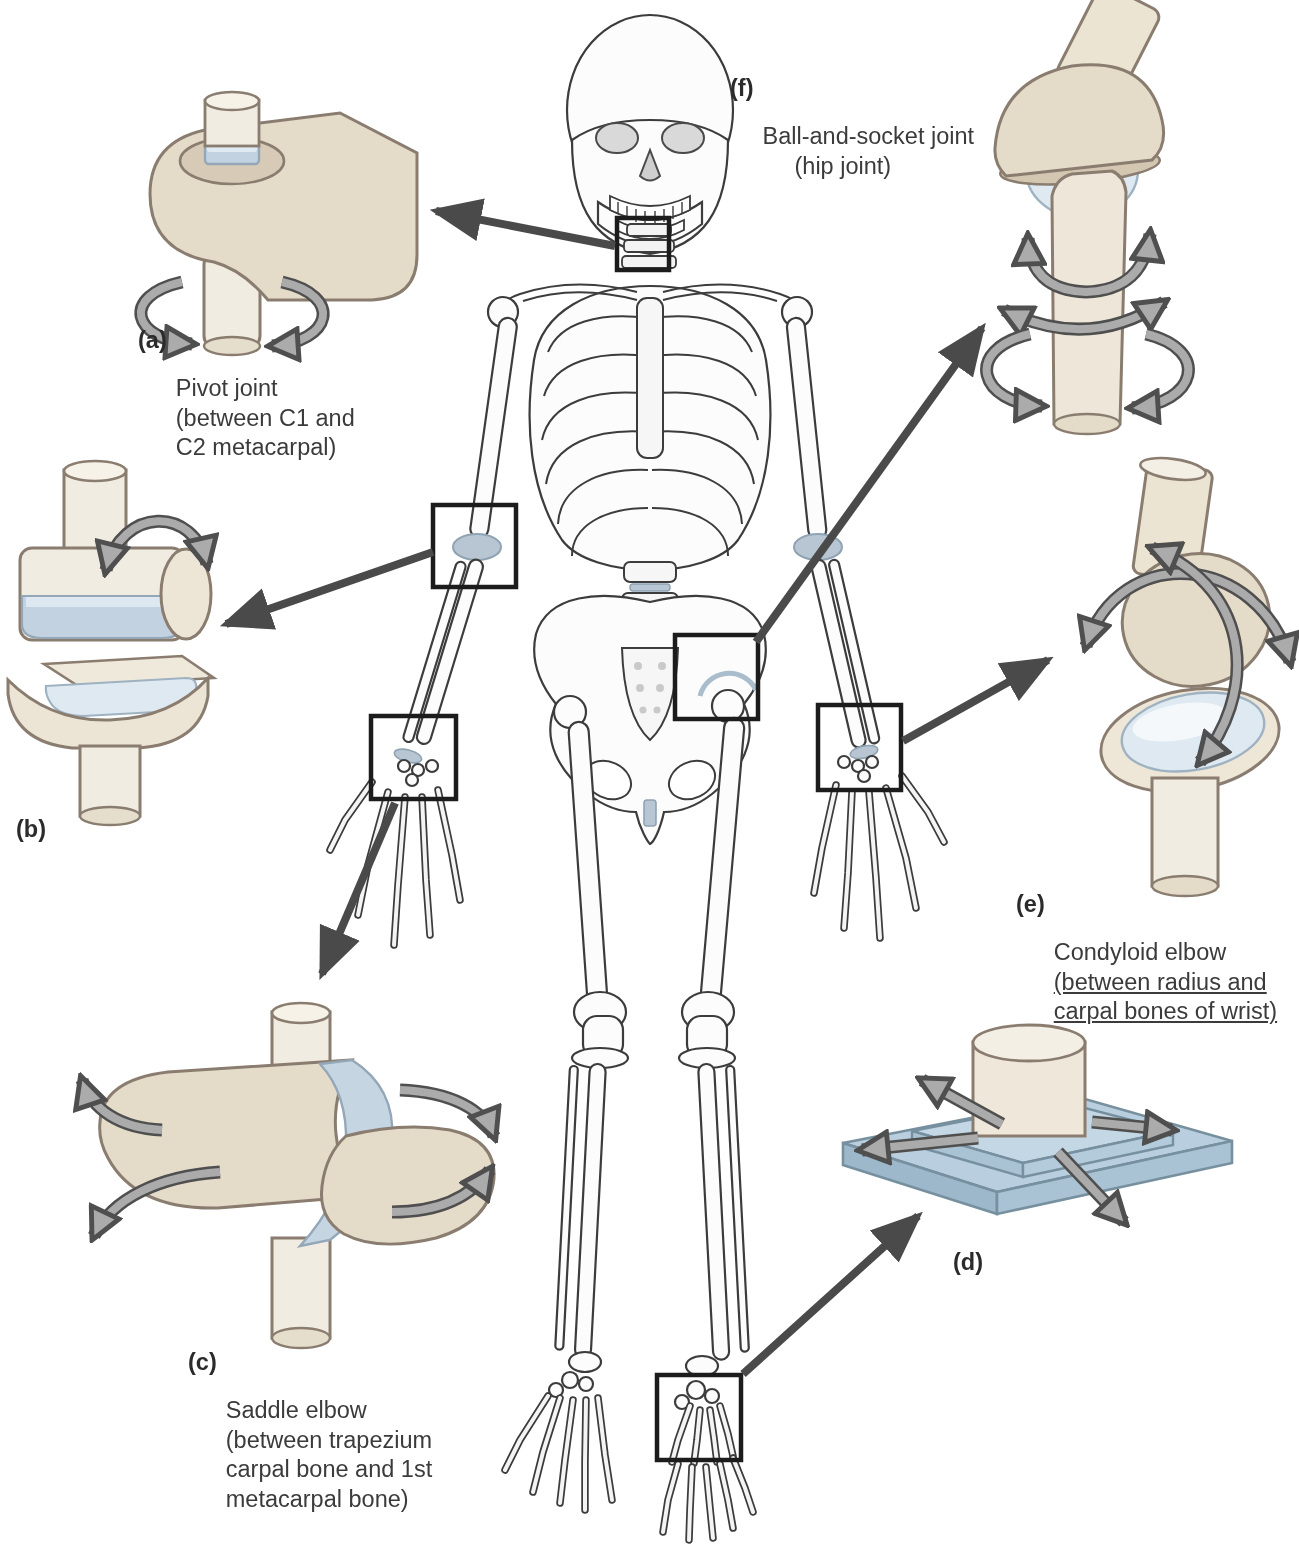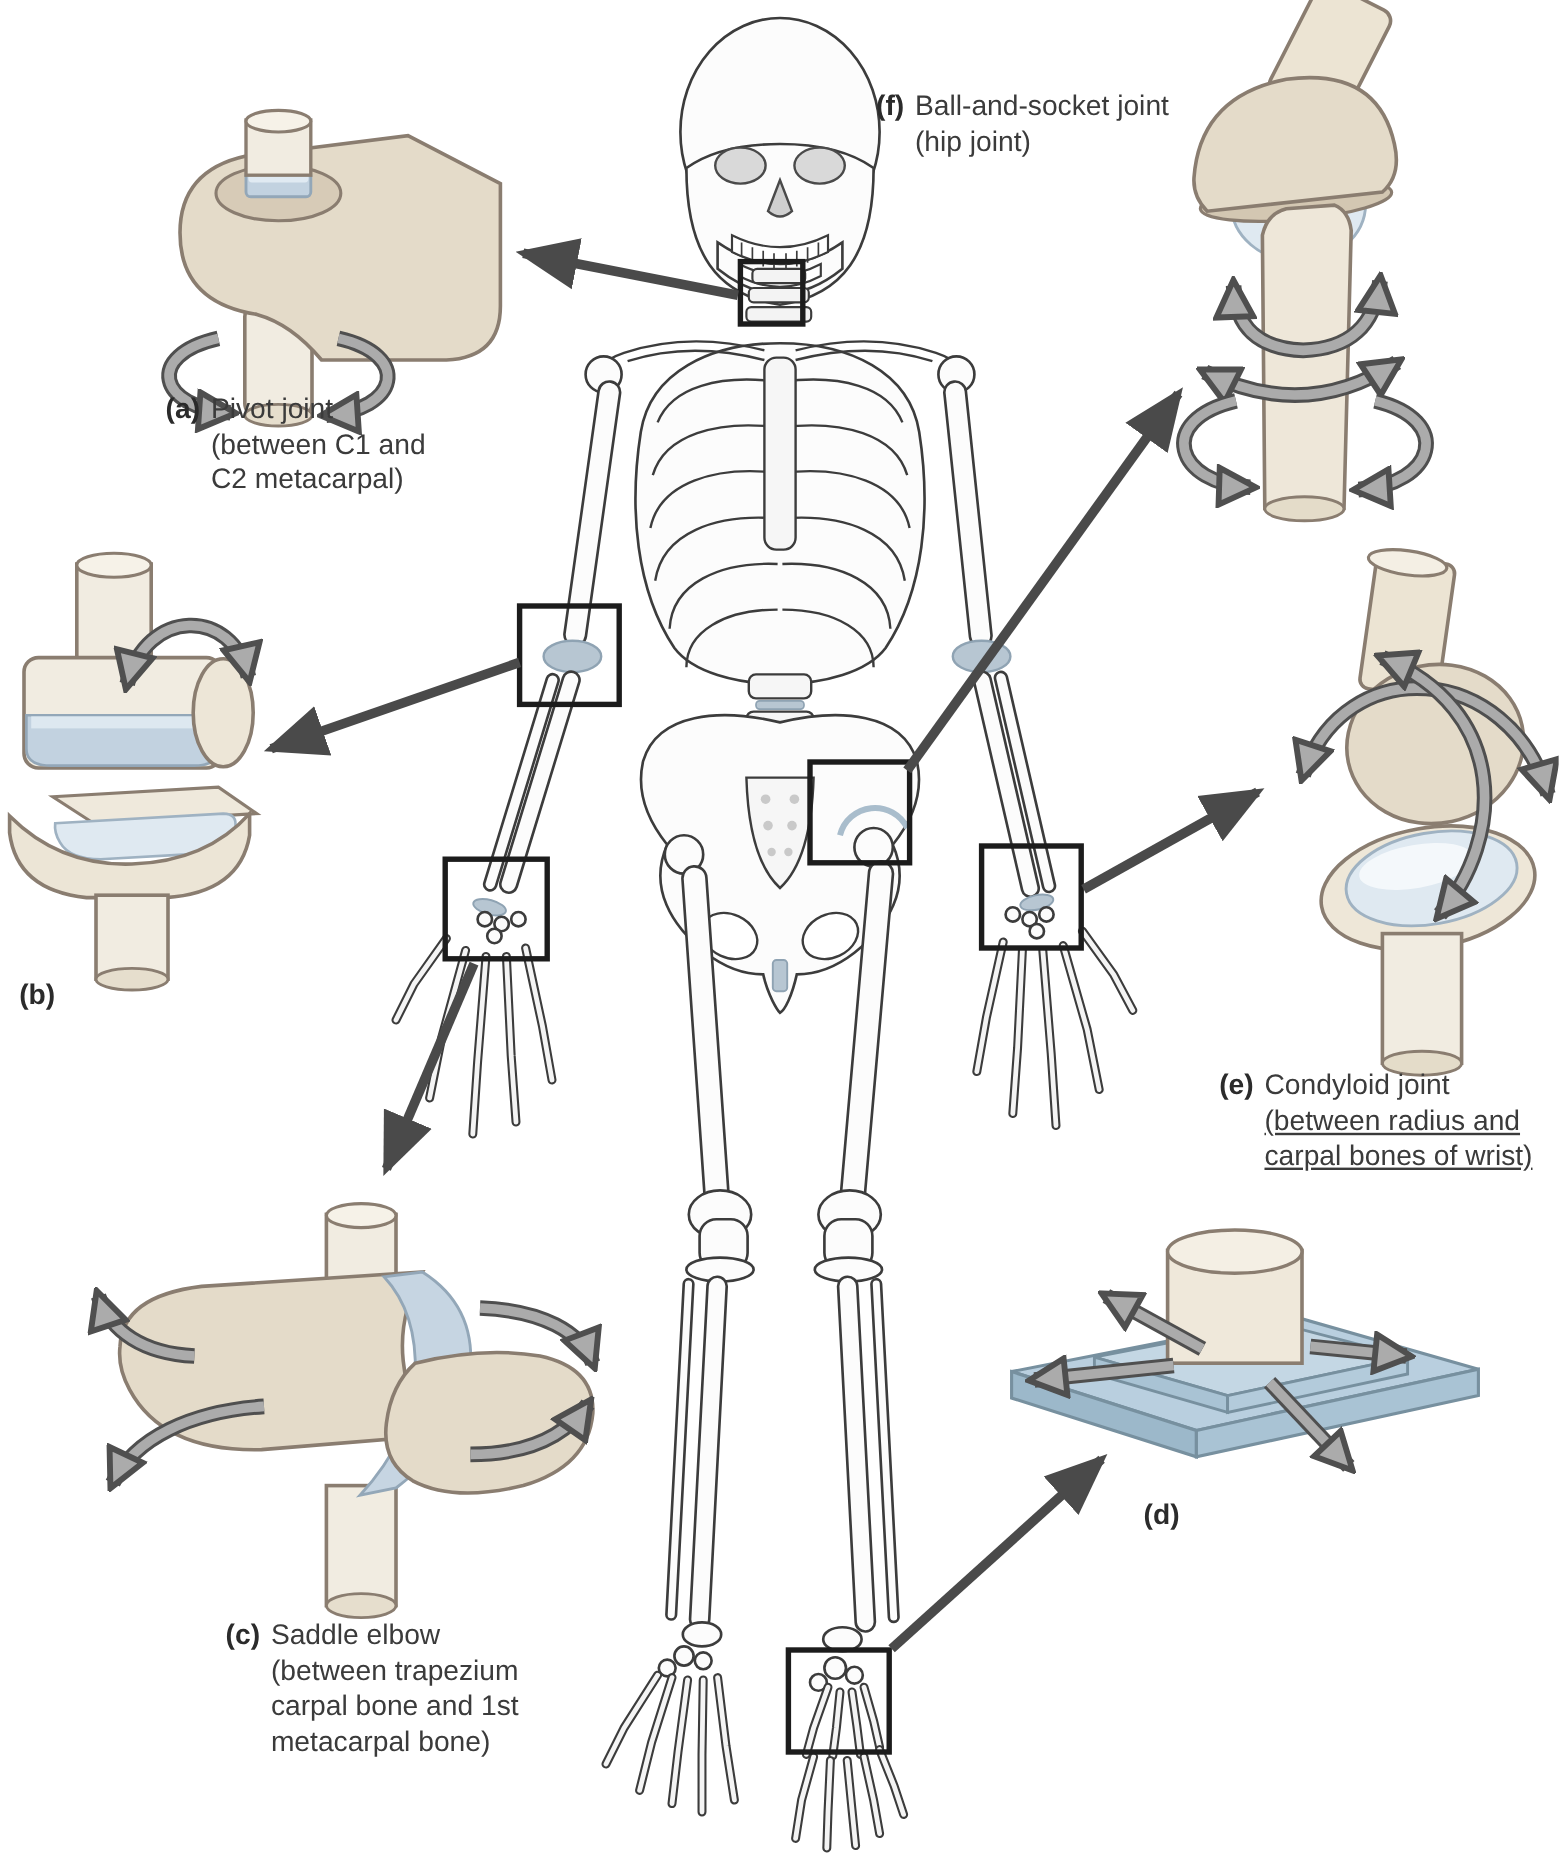"Ball-and-socket joint" .joint-name { margin-top: none -> 48px }
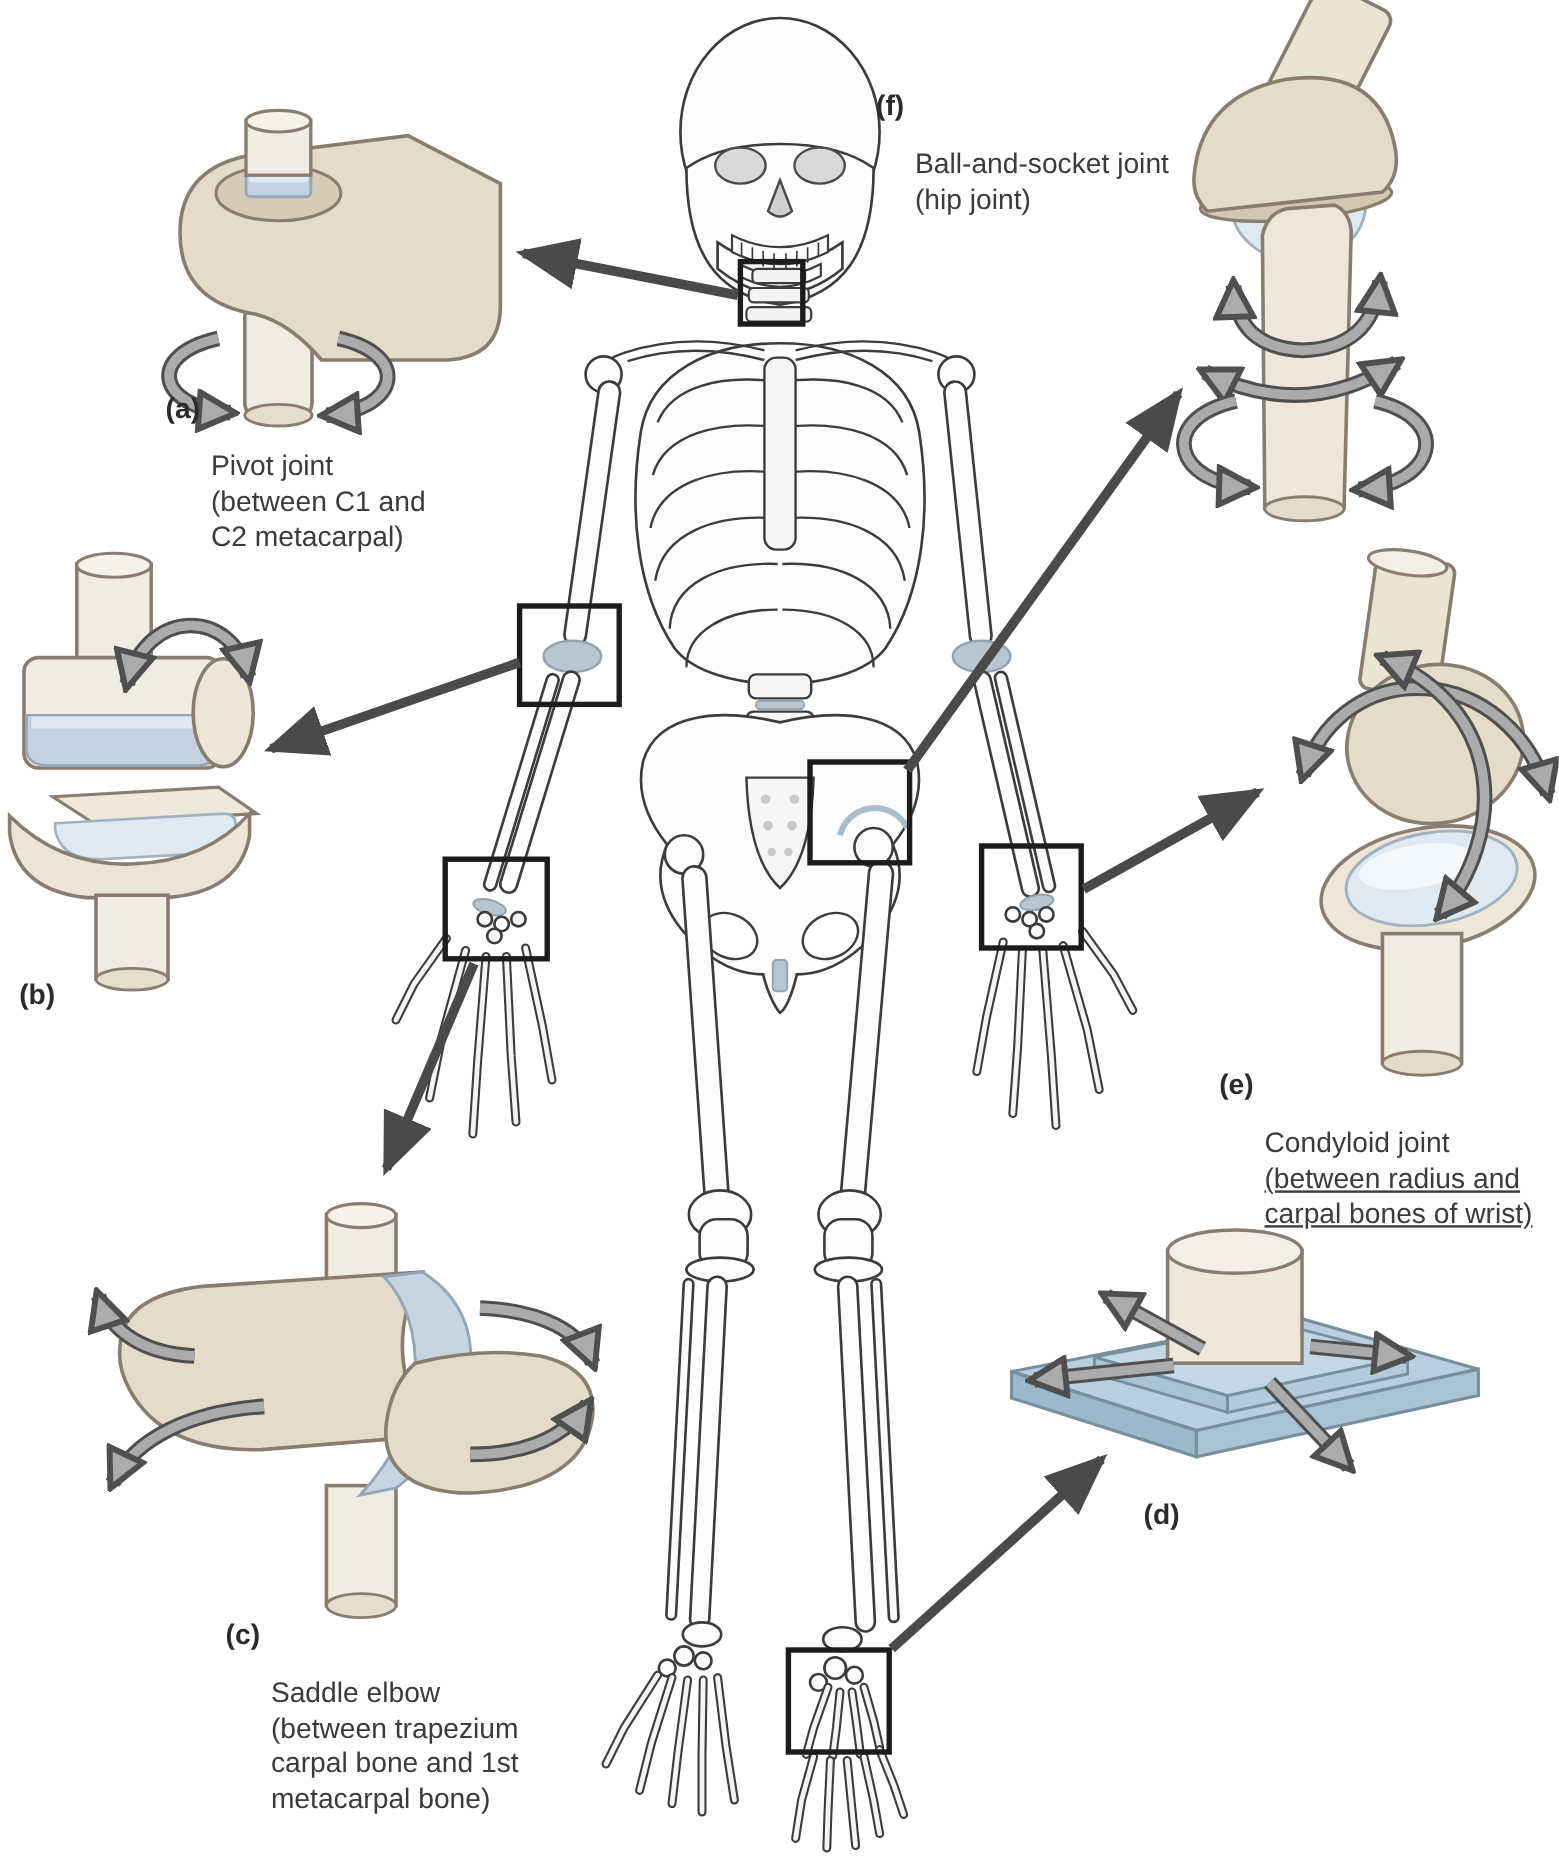"(hip joint)" div.joint-detail { margin-left: none -> 32px }
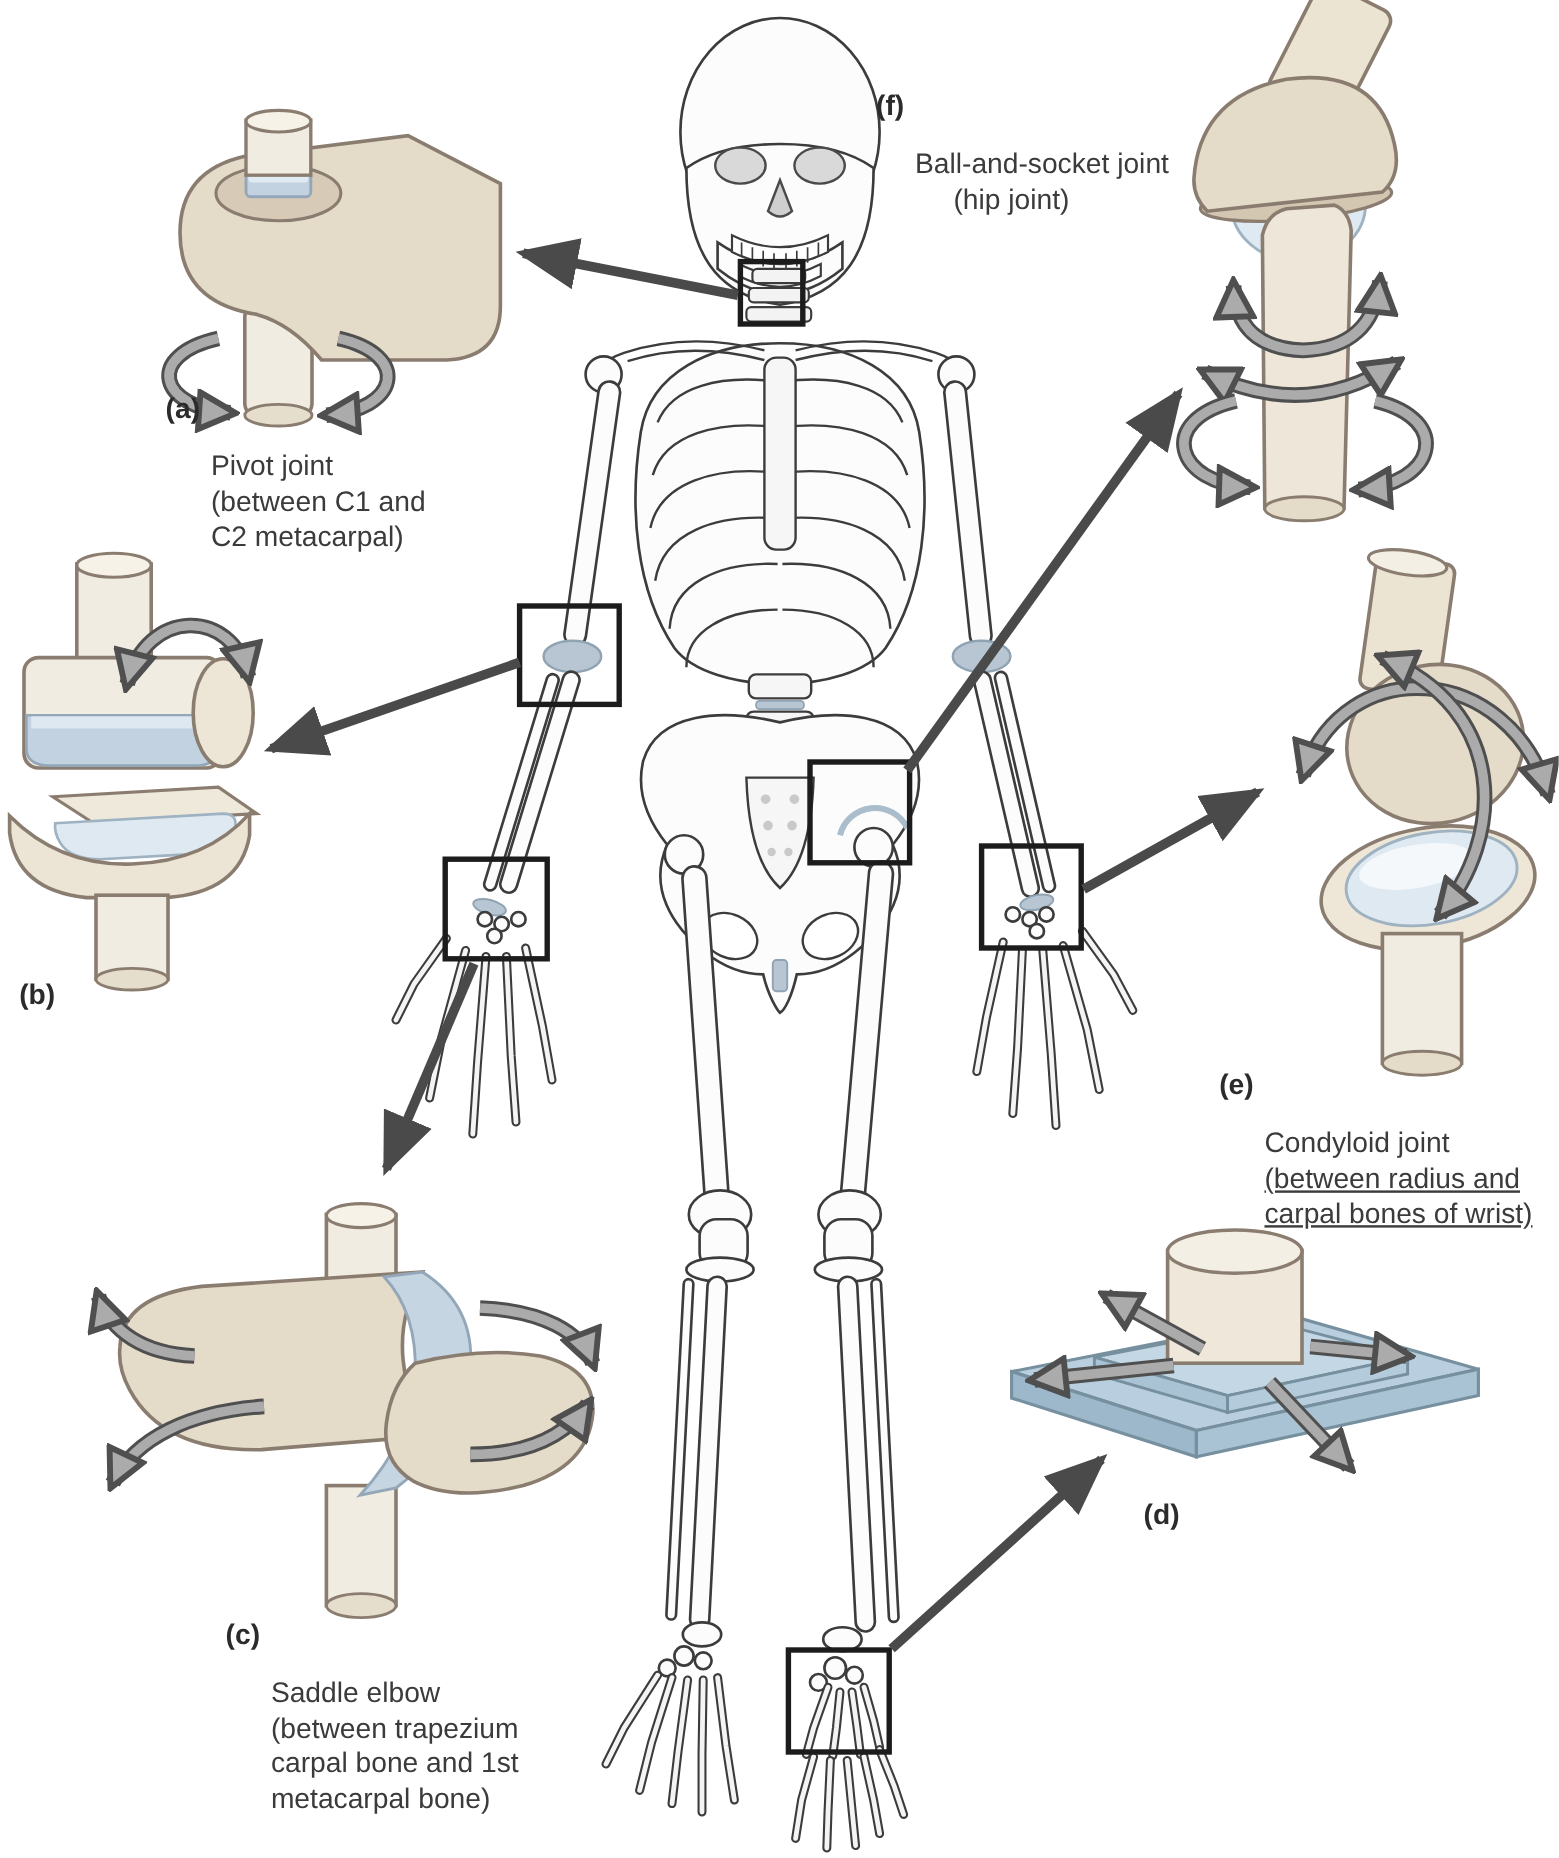"Condyloid joint" div.joint-name { text: joint -> elbow }
